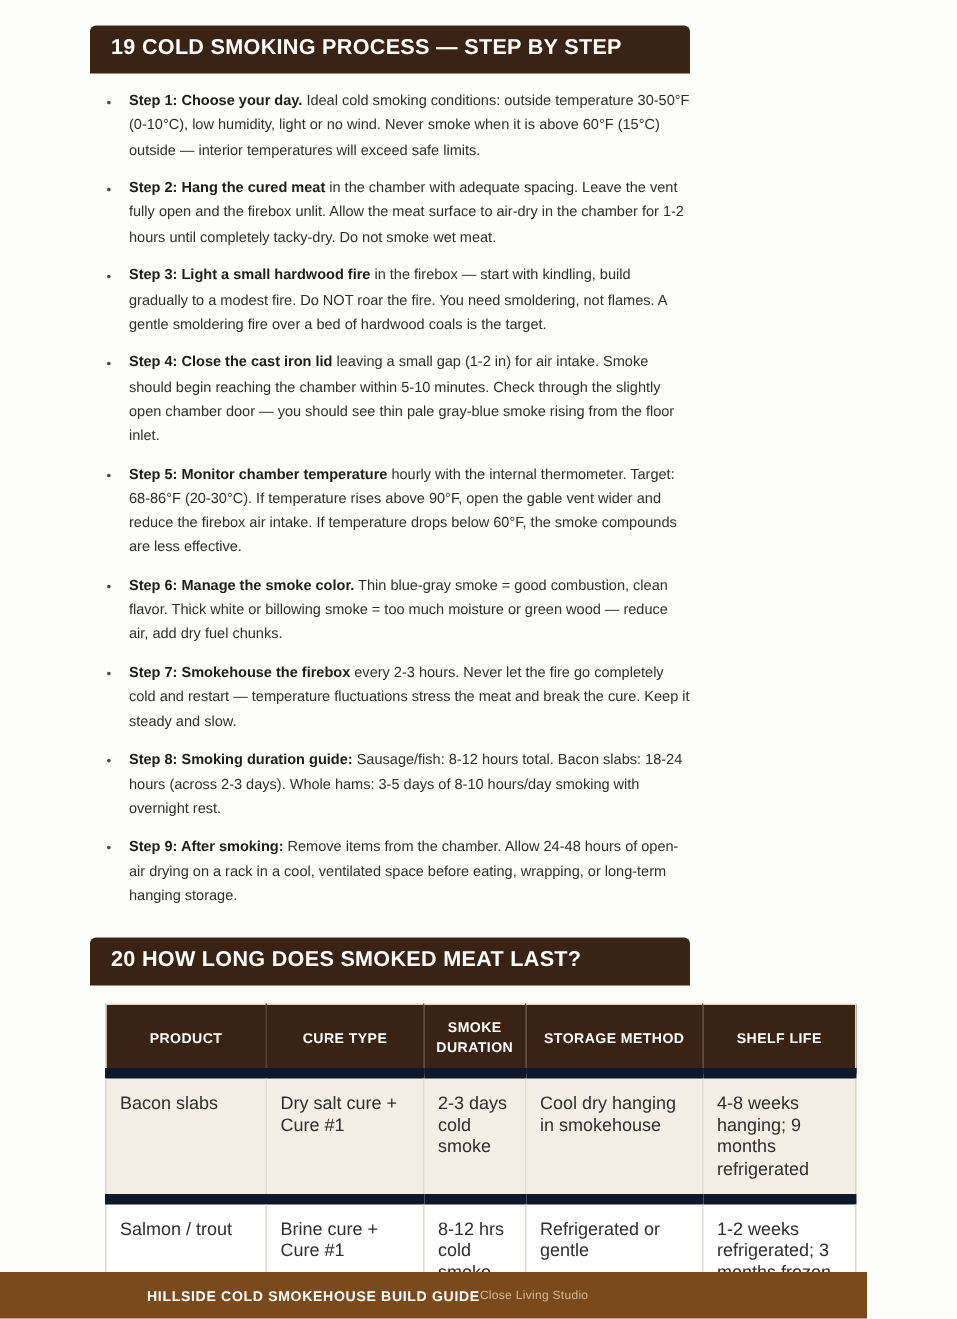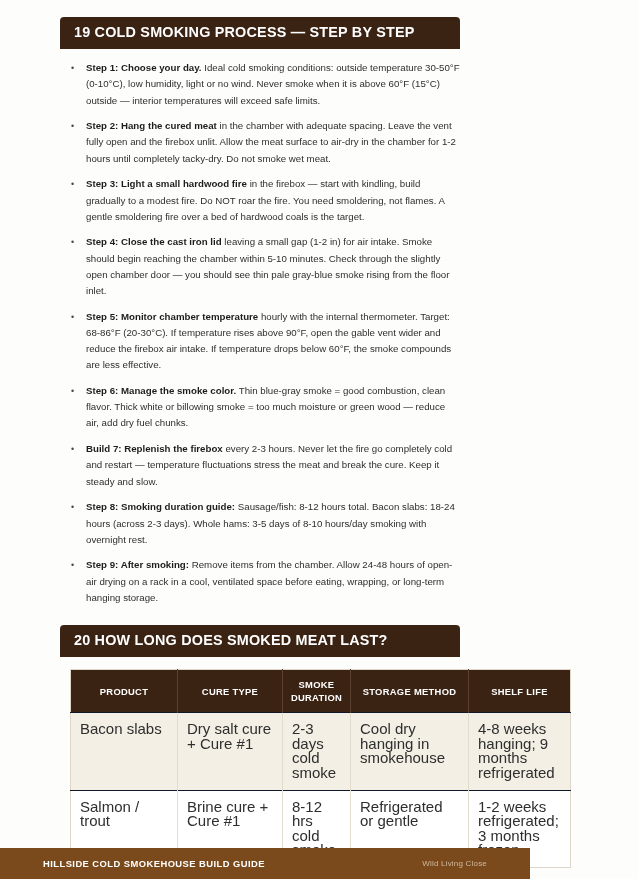"Build 7: Replenish the firebox" span.lead { text: Build 7: Replenish -> Step 7: Smokehouse }
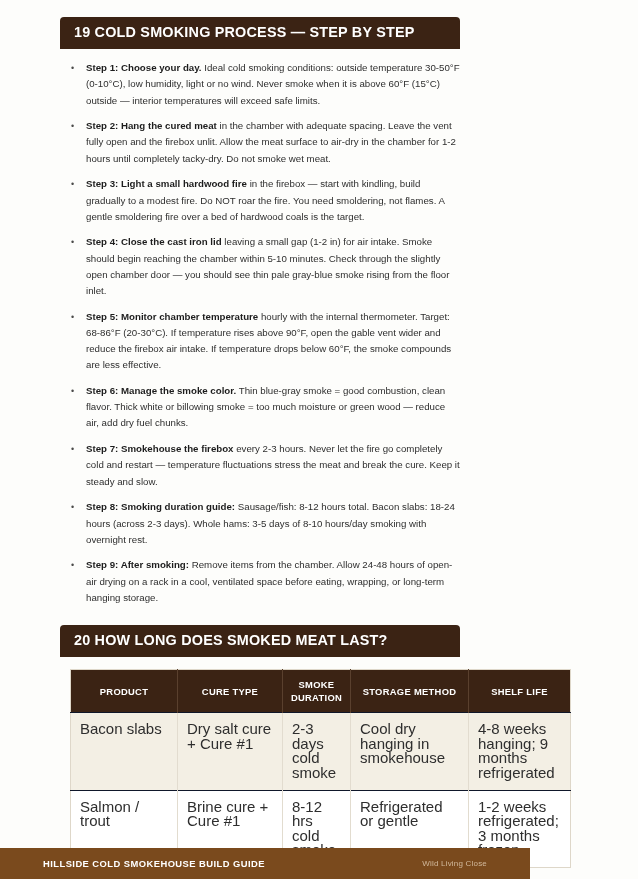"Bacon slabs" table.shelf tbody td { border-top: 1px solid #0f172a -> 7px solid #0f172a; font-size: 15px -> 12px }
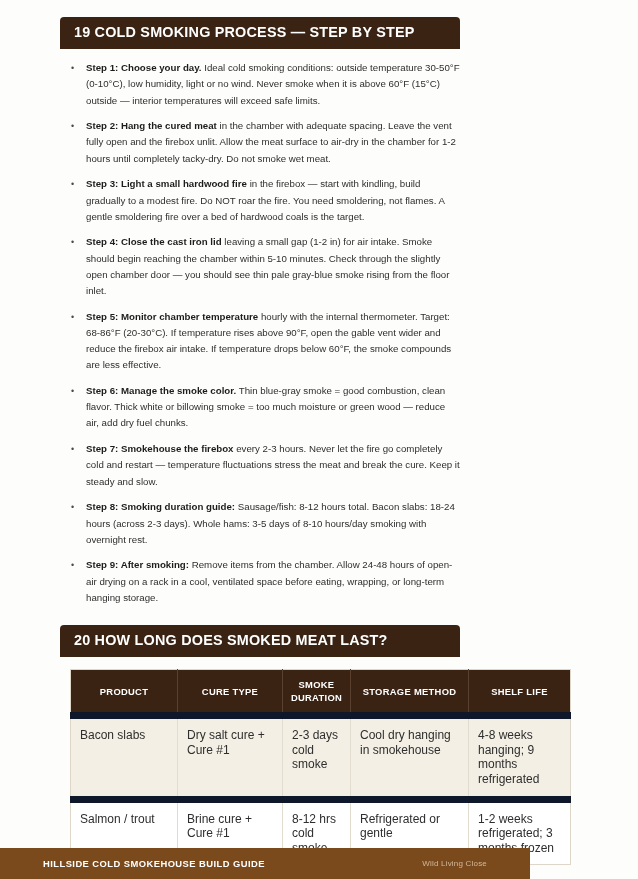"HILLSIDE COLD SMOKEHOUSE BUILD GUIDE" .brand-bar { justify-content: space-between -> flex-start; padding: 0 43px -> 0 98px; width: 530px -> 578px }
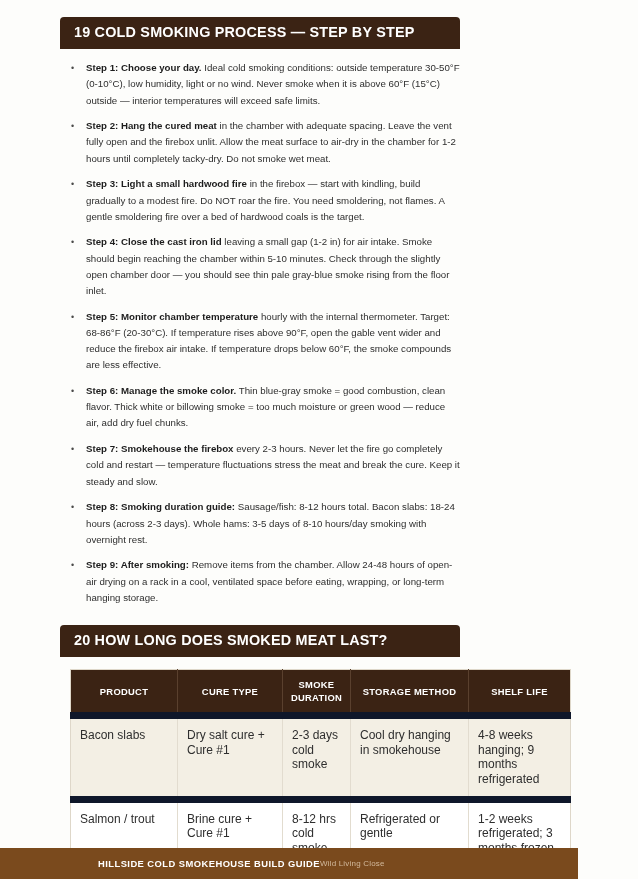"Wild Living Close" span.brand-studio { text: Wild Living Close -> Close Living Studio }
